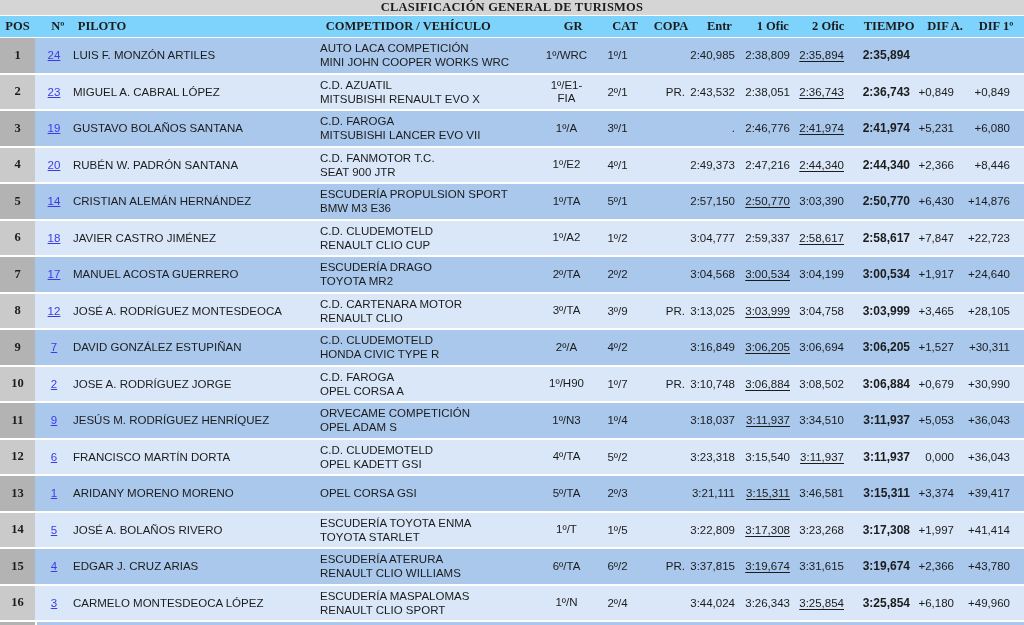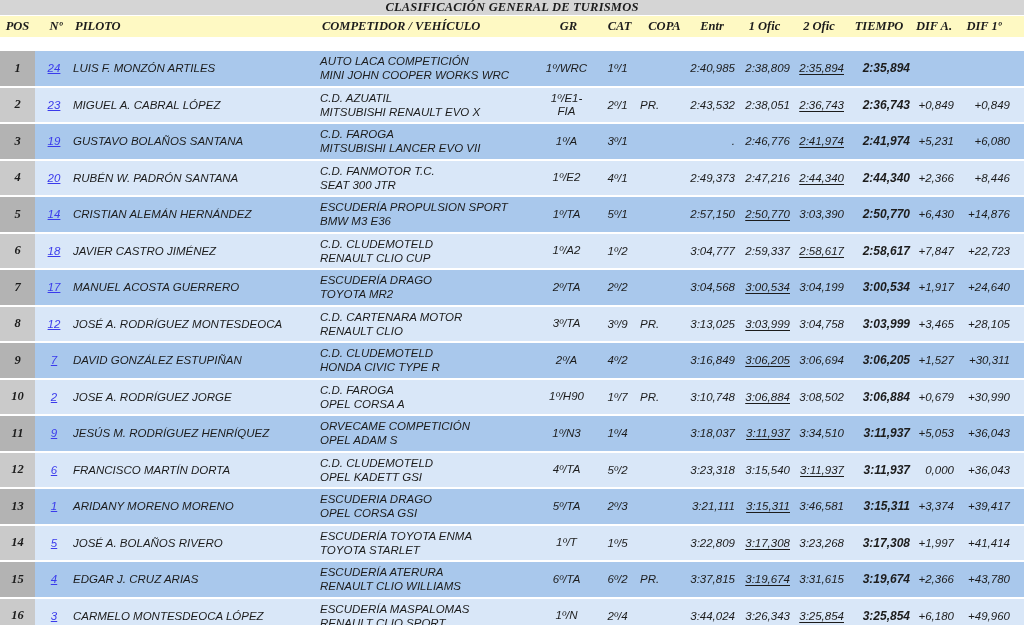"CLASIFICACIÓN GENERAL DE TURISMOS" #app { font-style: italic -> none }
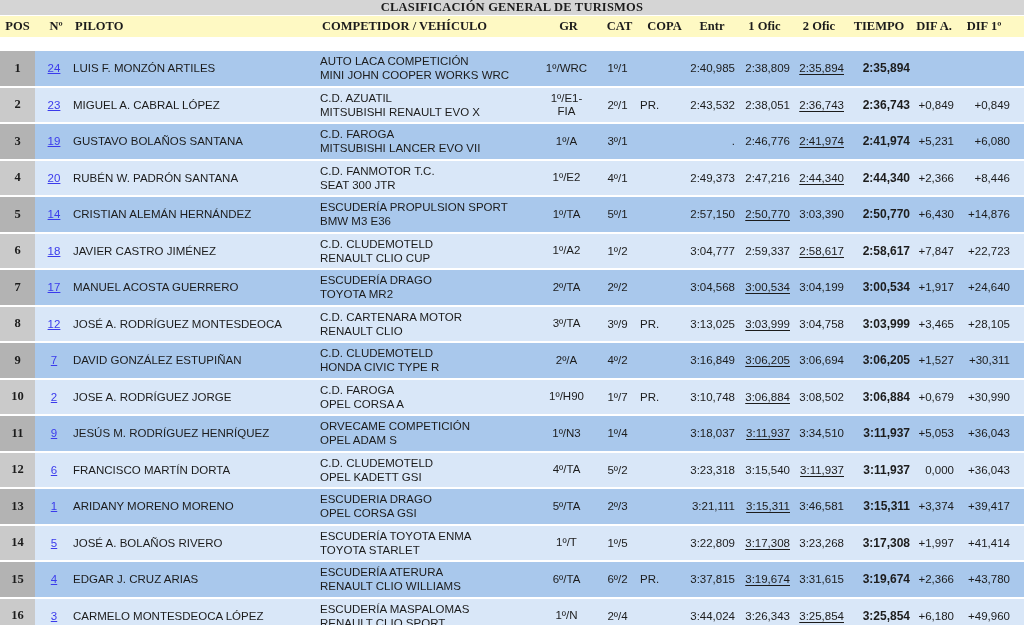"POS" .header-row { background: #fef9c3 -> #7dd3fc; justify-content: none -> space-between; margin-bottom: 14px -> 1px }
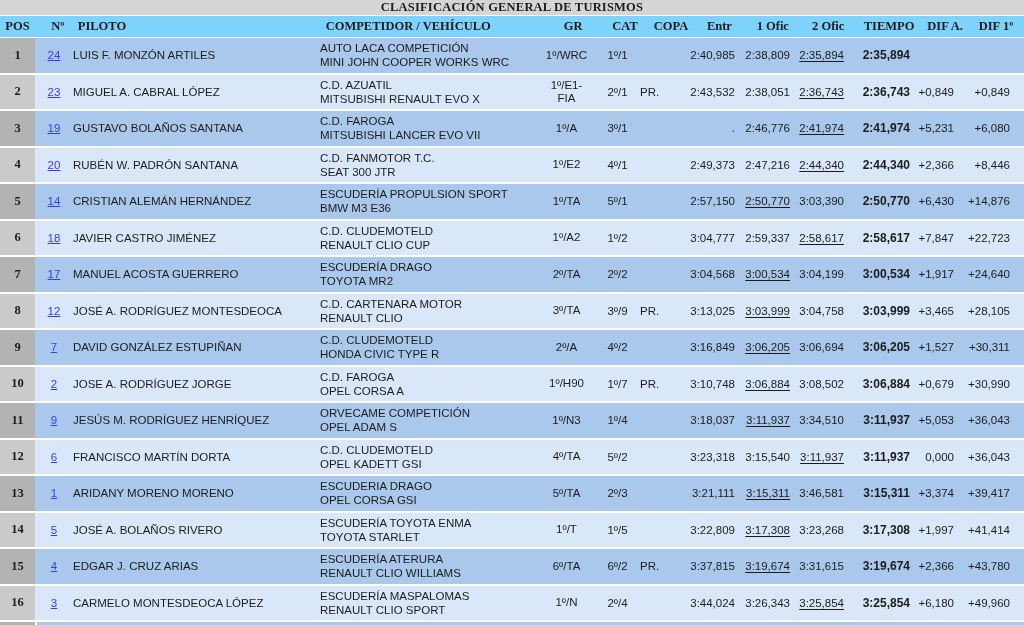"PR." .c-copa { text-align: left -> right }
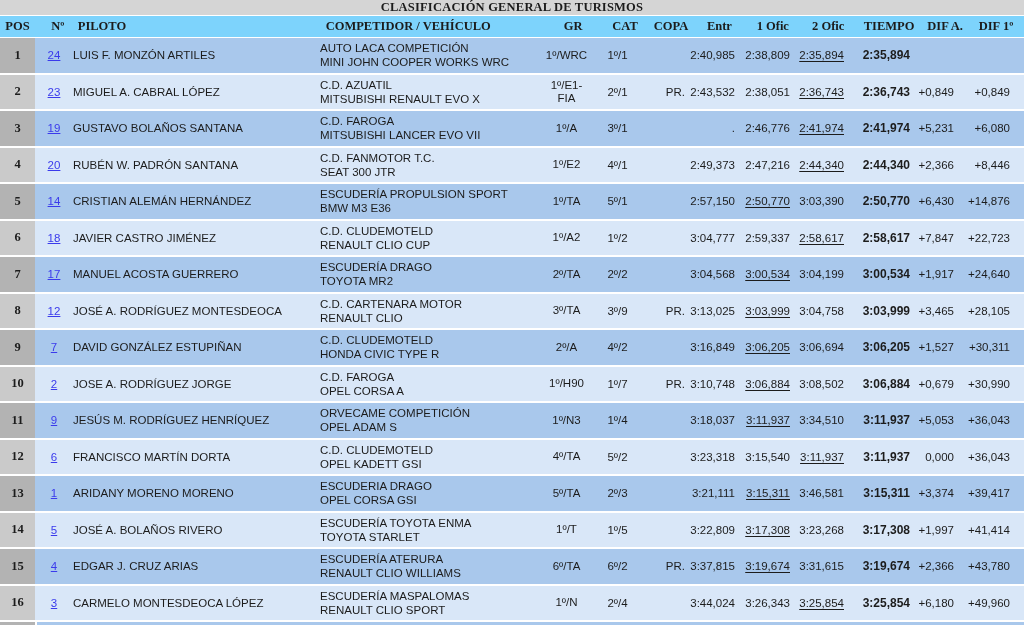"SEAT 300 JTR" div { text: 300 -> 900 }
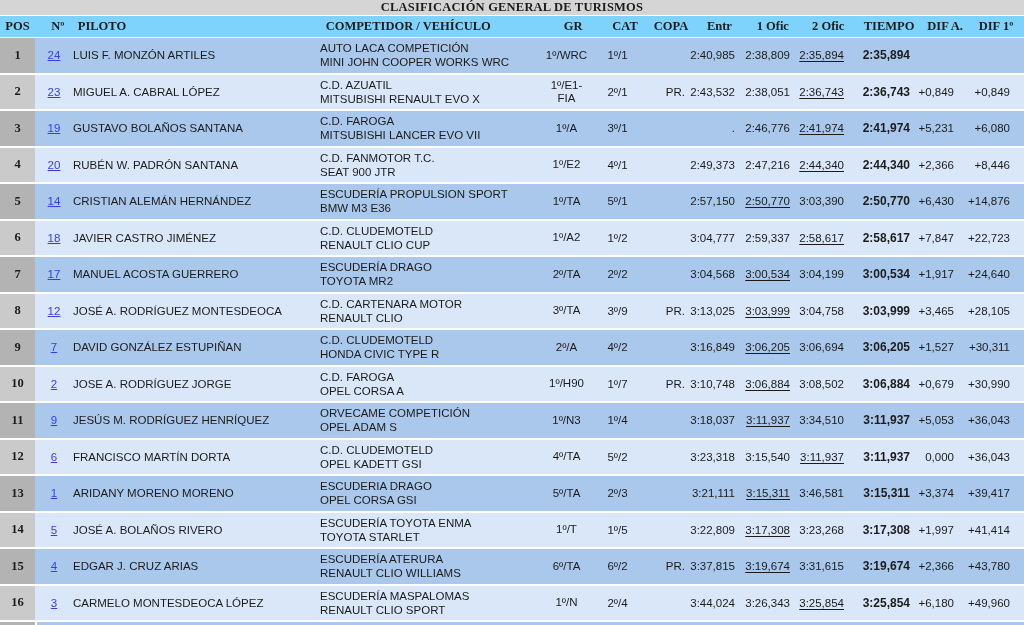"ESCUDERIA DRAGO" div { html: <div>ESCUDERIA DRAGO</div> -> none }
